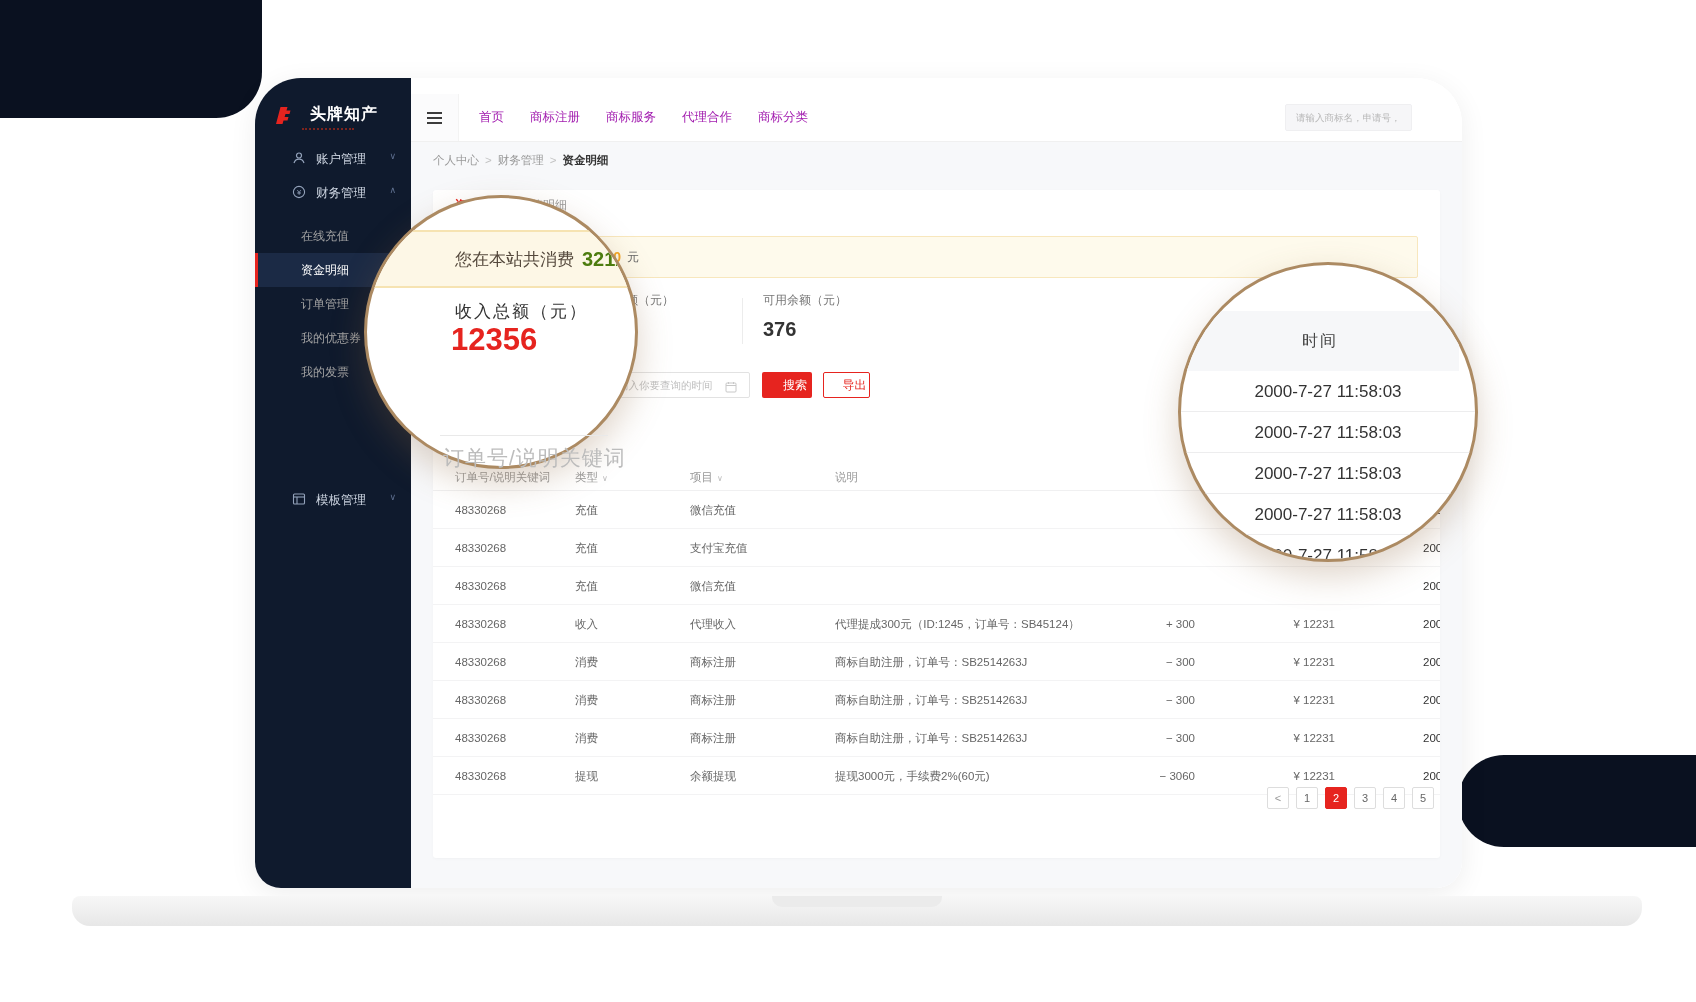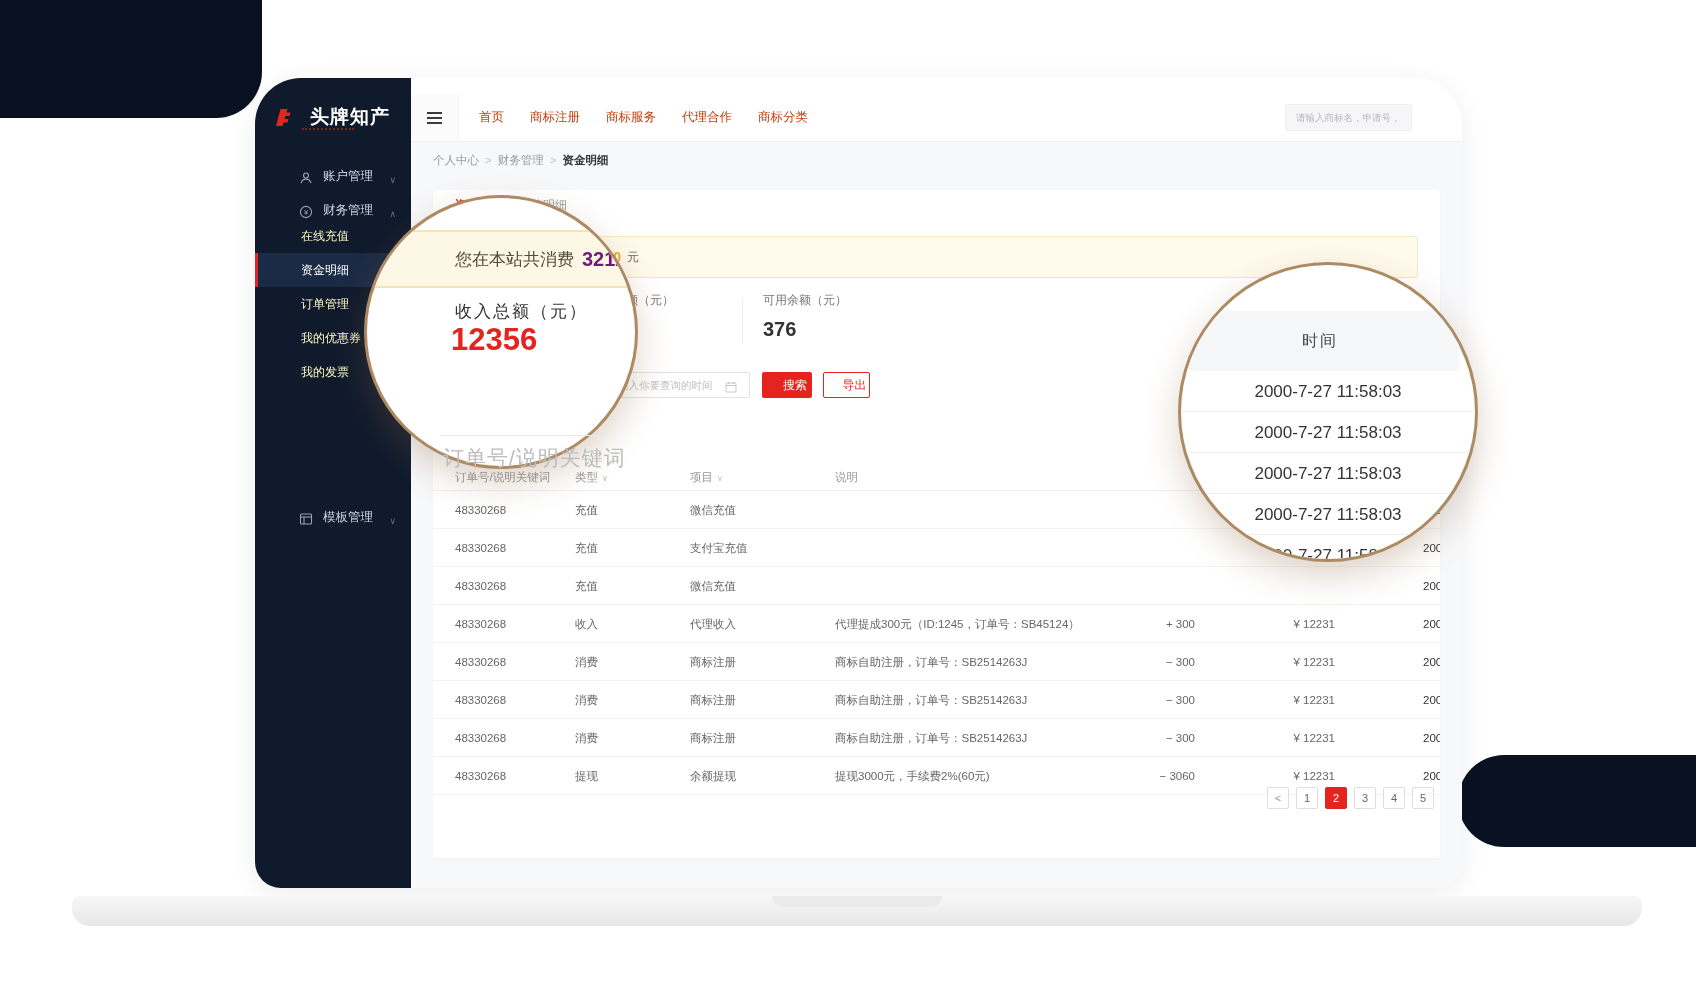"头牌知产" .logo-text { font-size: 19px -> 16px }
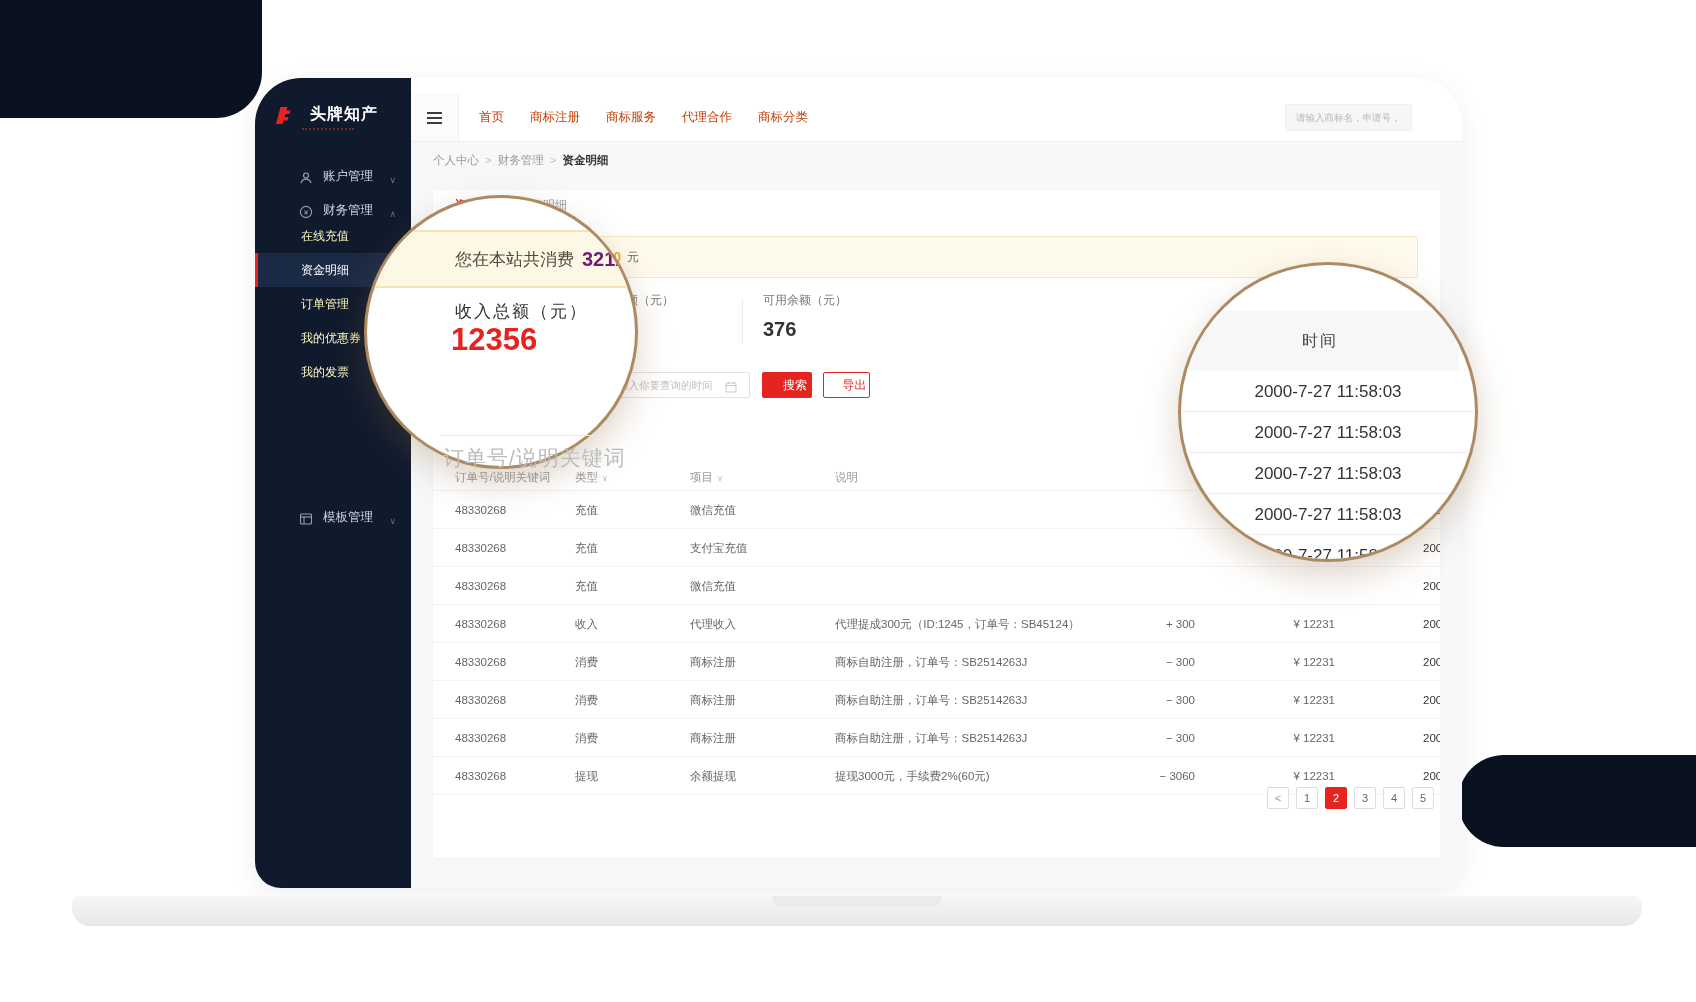"首页" .nav { color: #c2410c -> #a21caf }
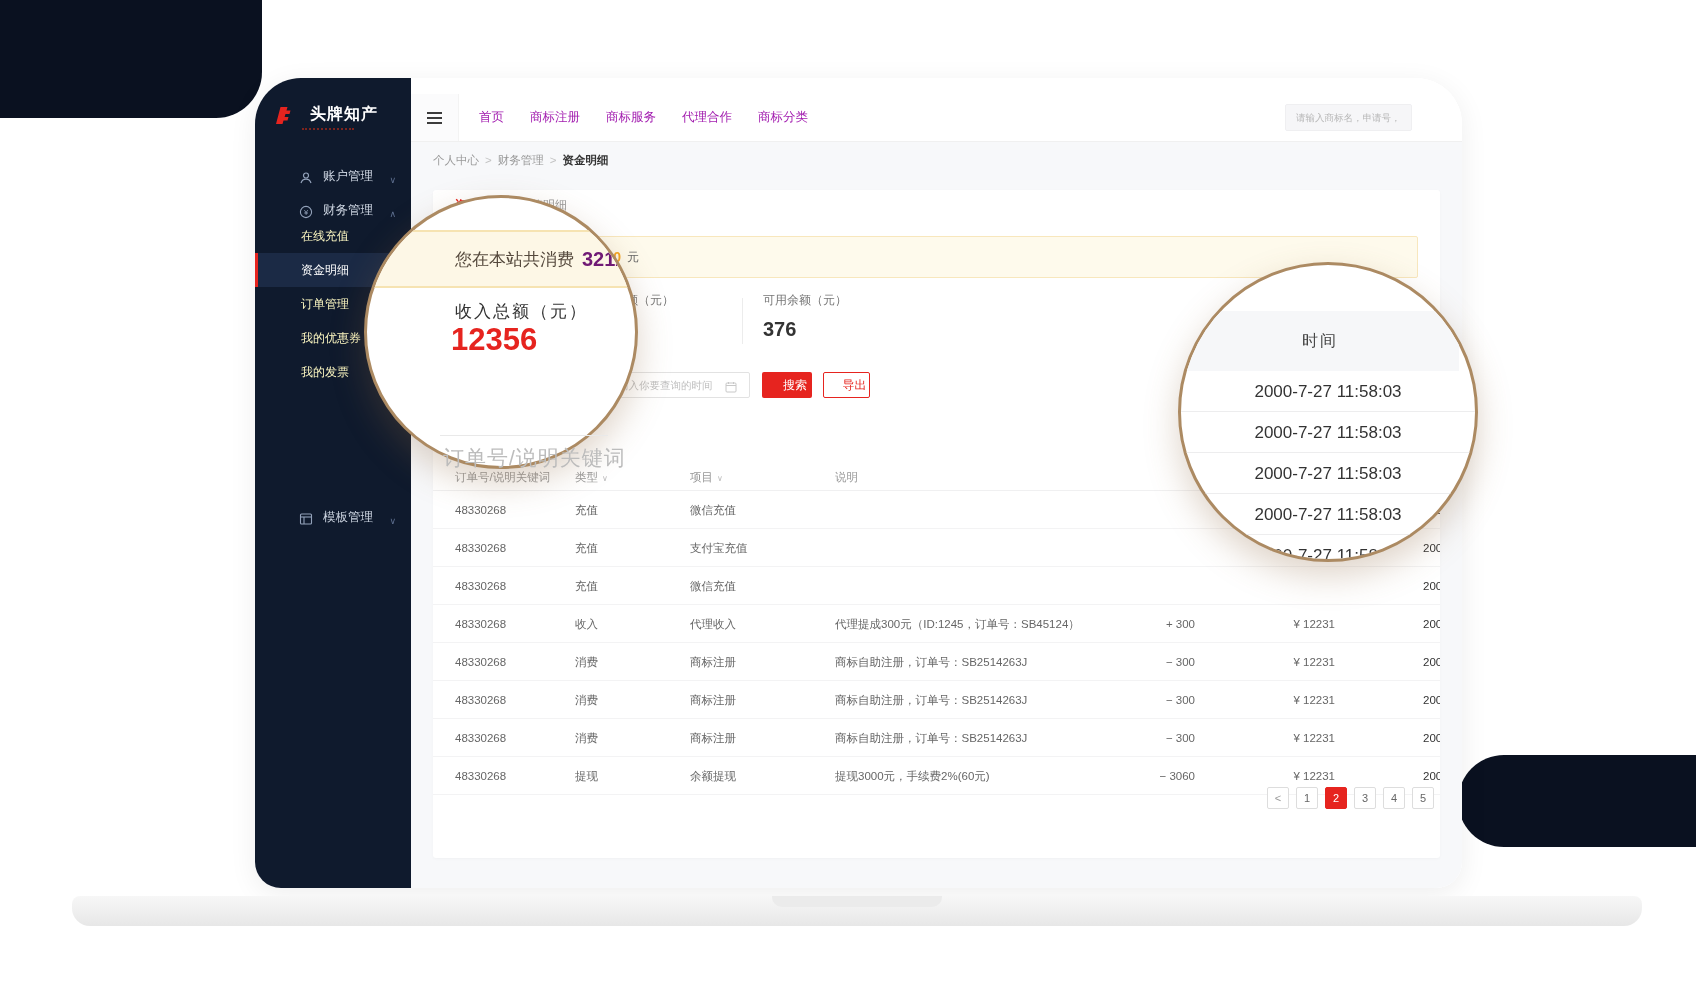"账户管理" .side-group { align-items: flex-end -> flex-start; margin-left: 22px -> none; padding-left: 22px -> 37px }
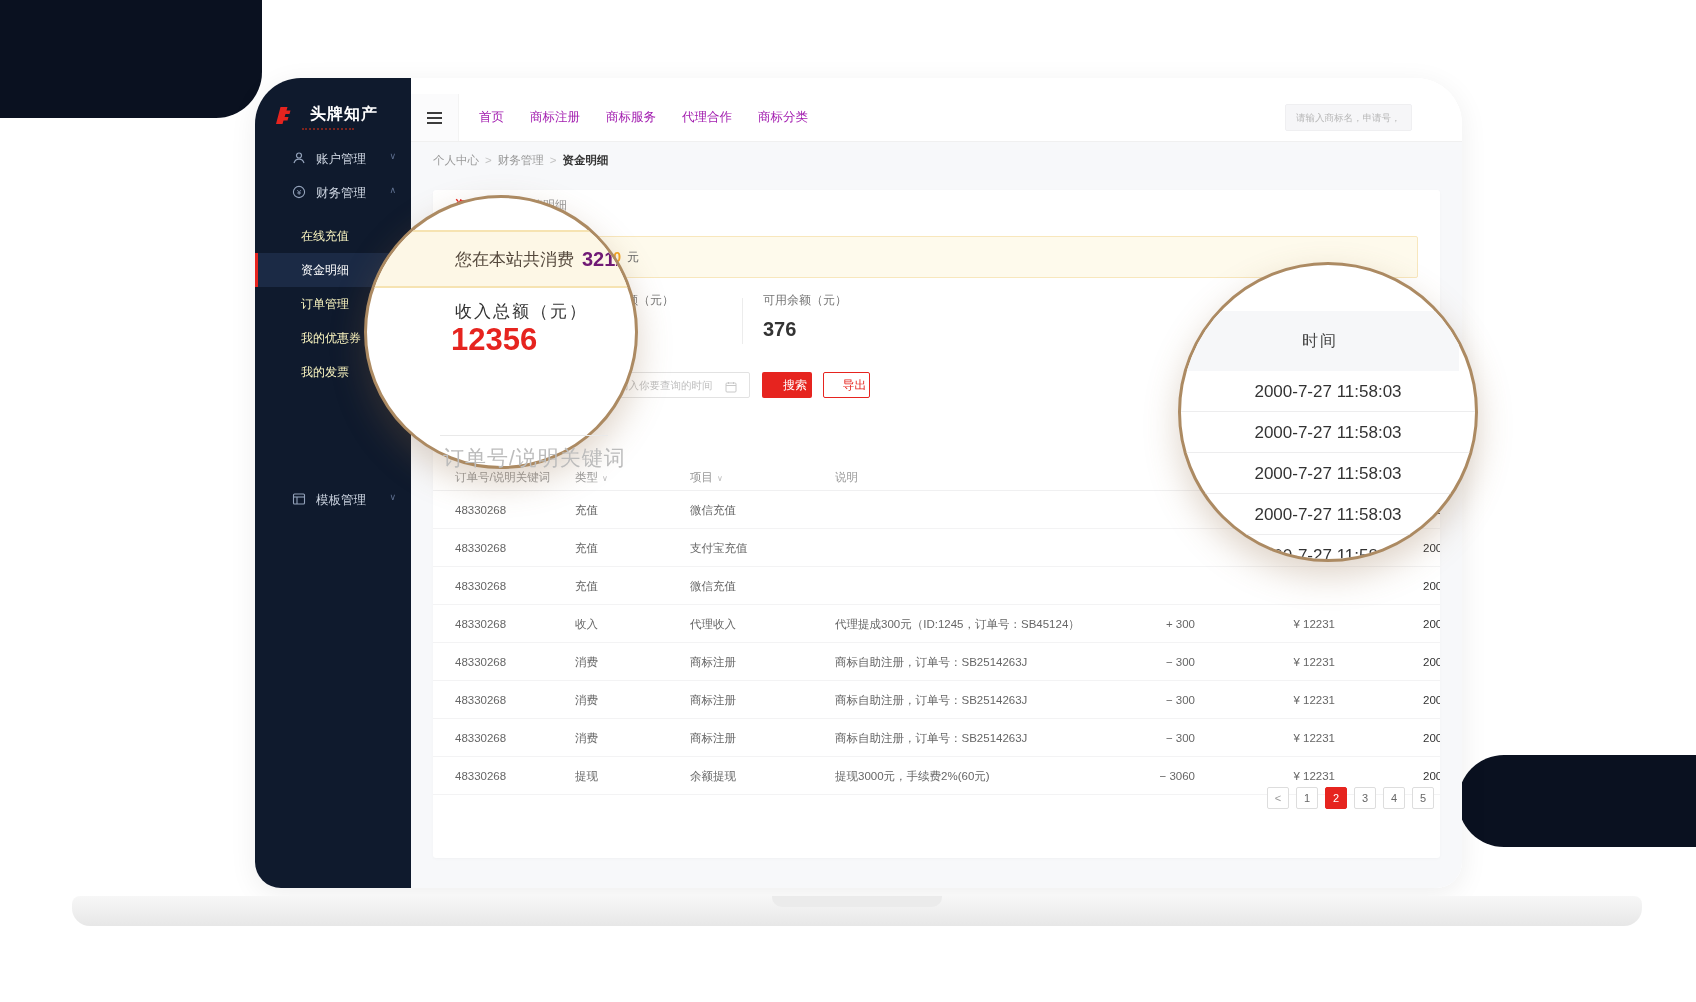"在线充值" .side-child { color: #fef9c3 -> #a3a3a3 }
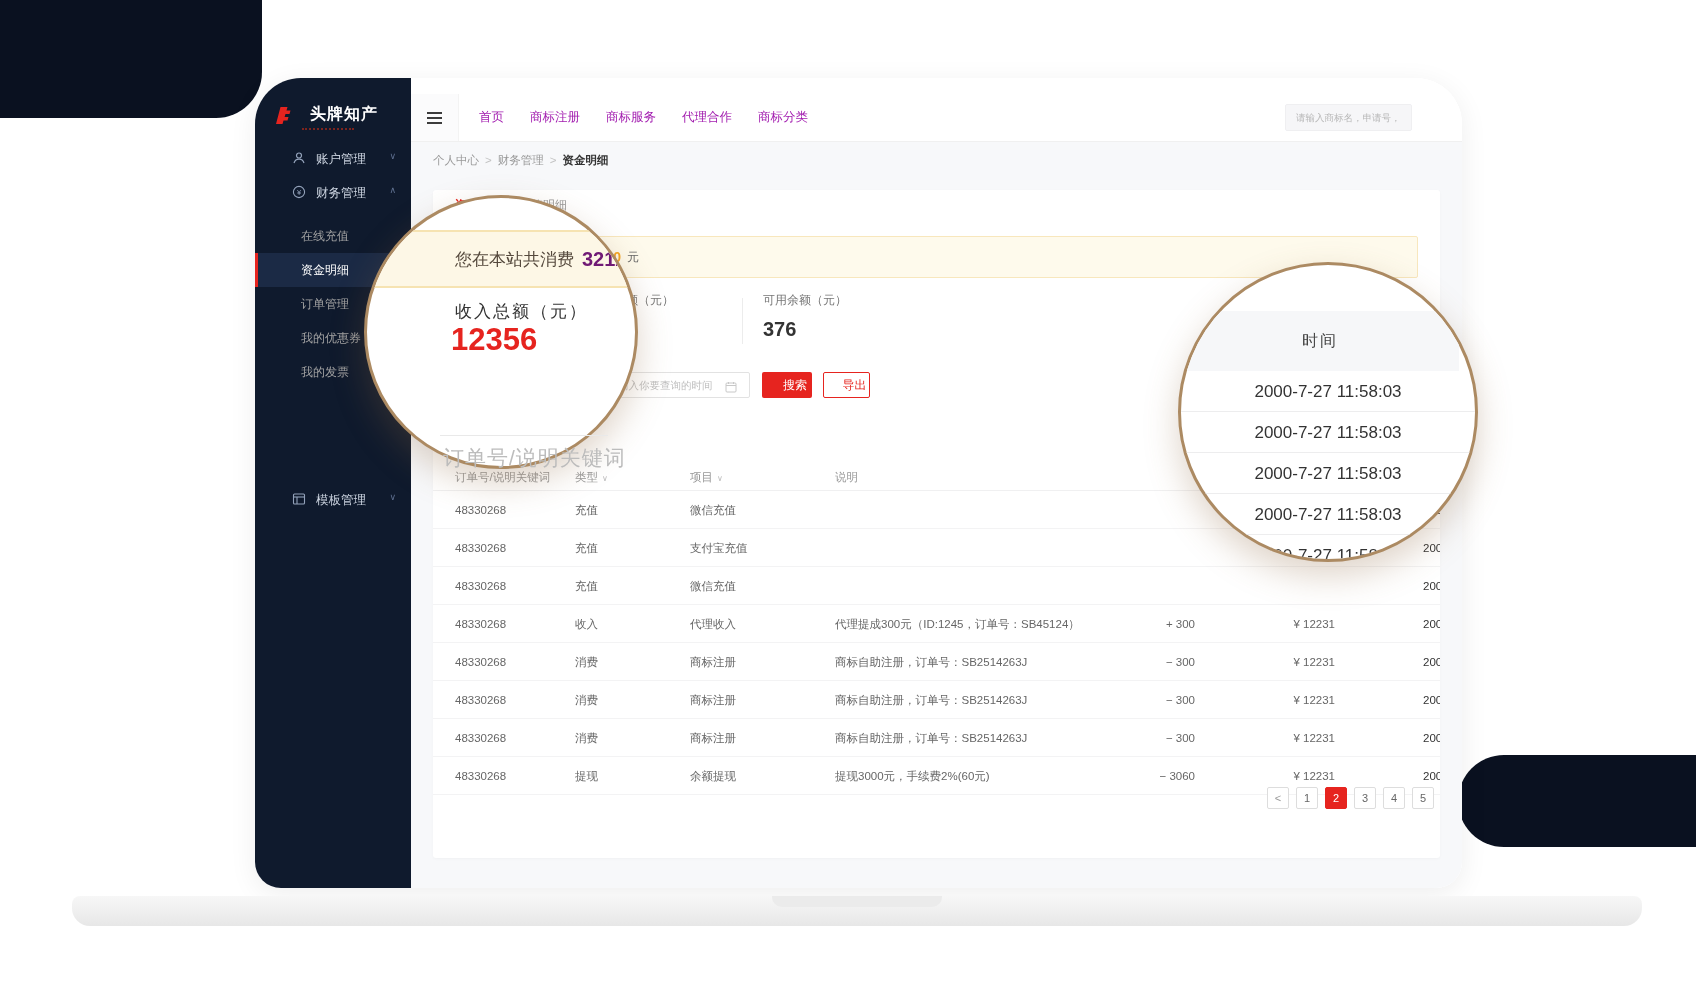"32124" .lens-banner-amount { color: #701a75 -> #4d7c0f }
